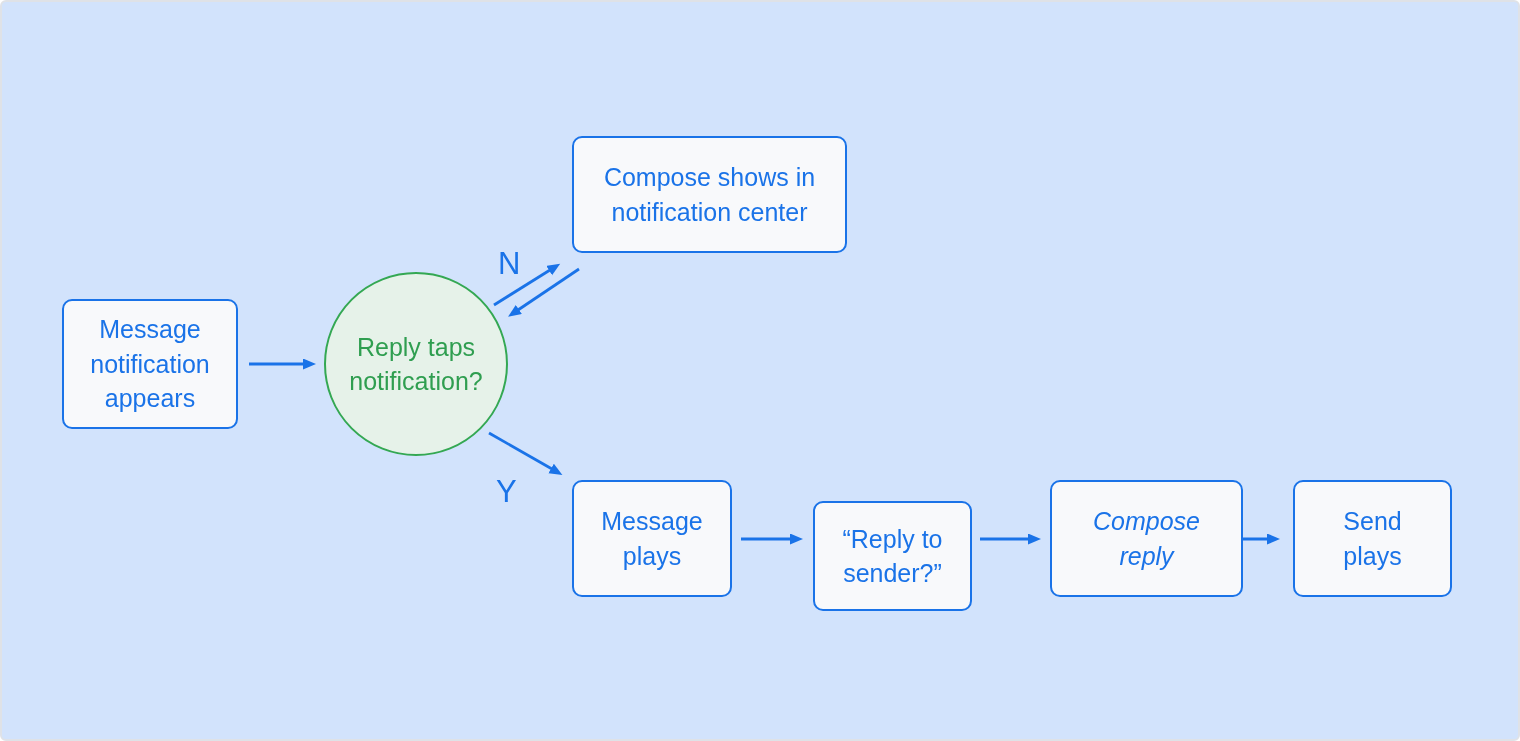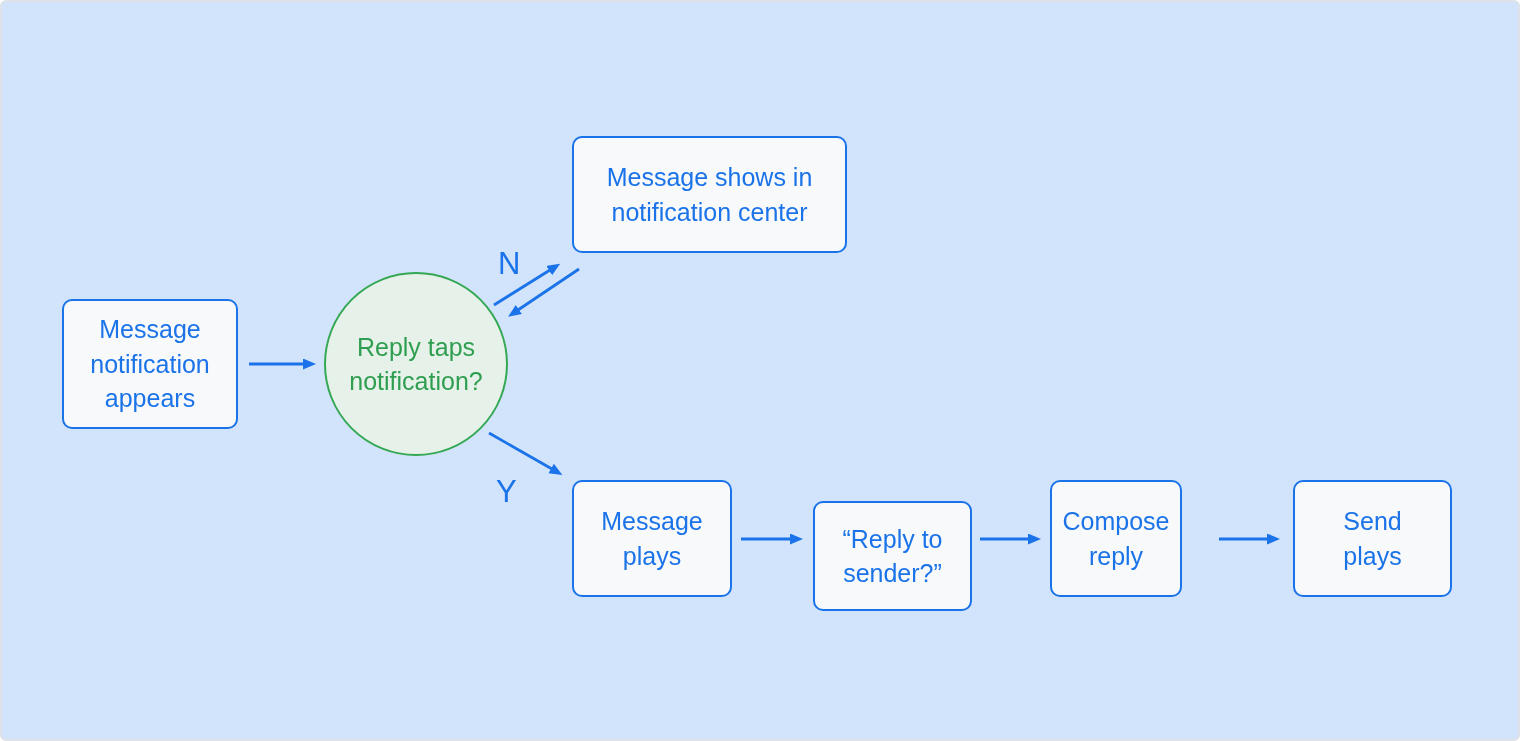"Message shows in" div.node { text: Message -> Compose }
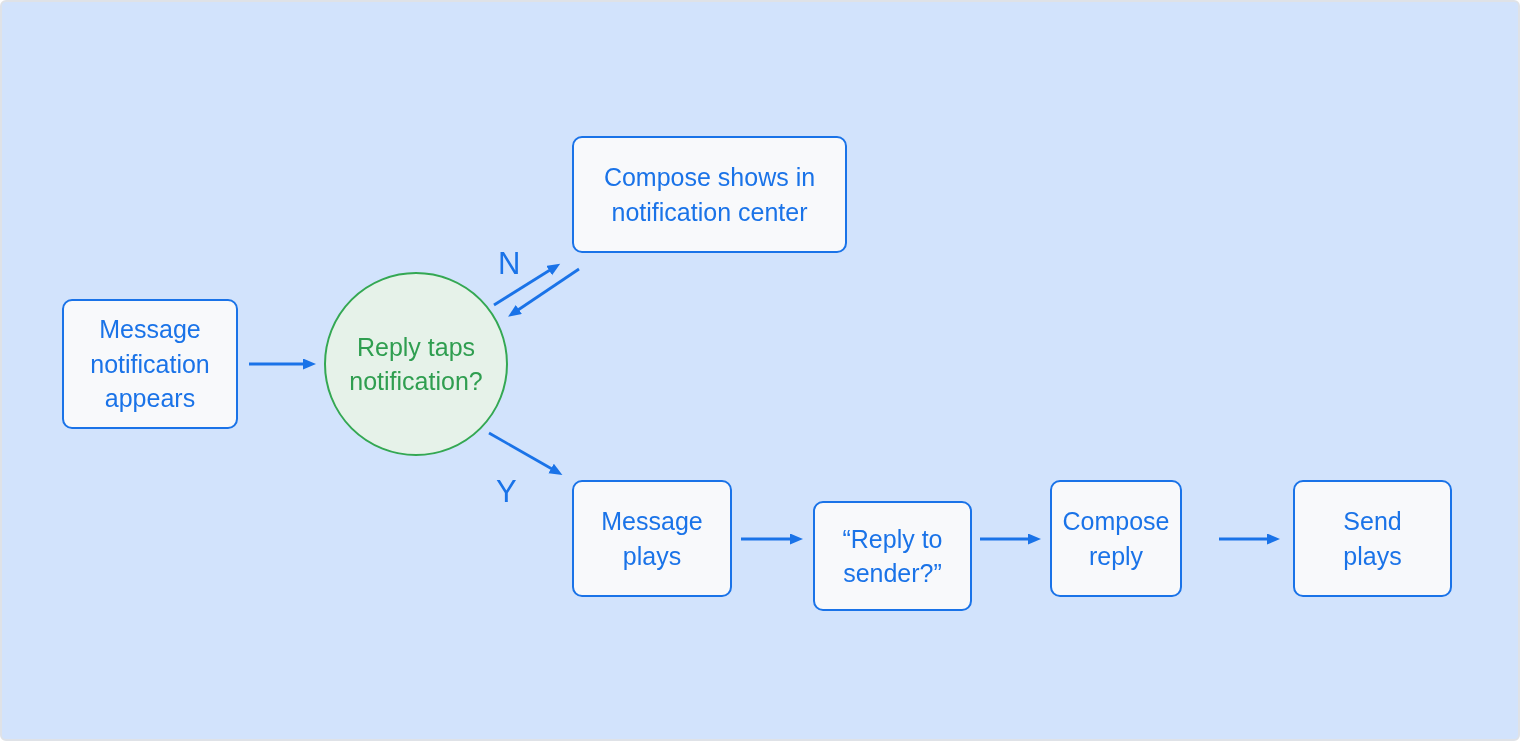"Compose" div.node { font-style: none -> italic; width: 132px -> 193px }
